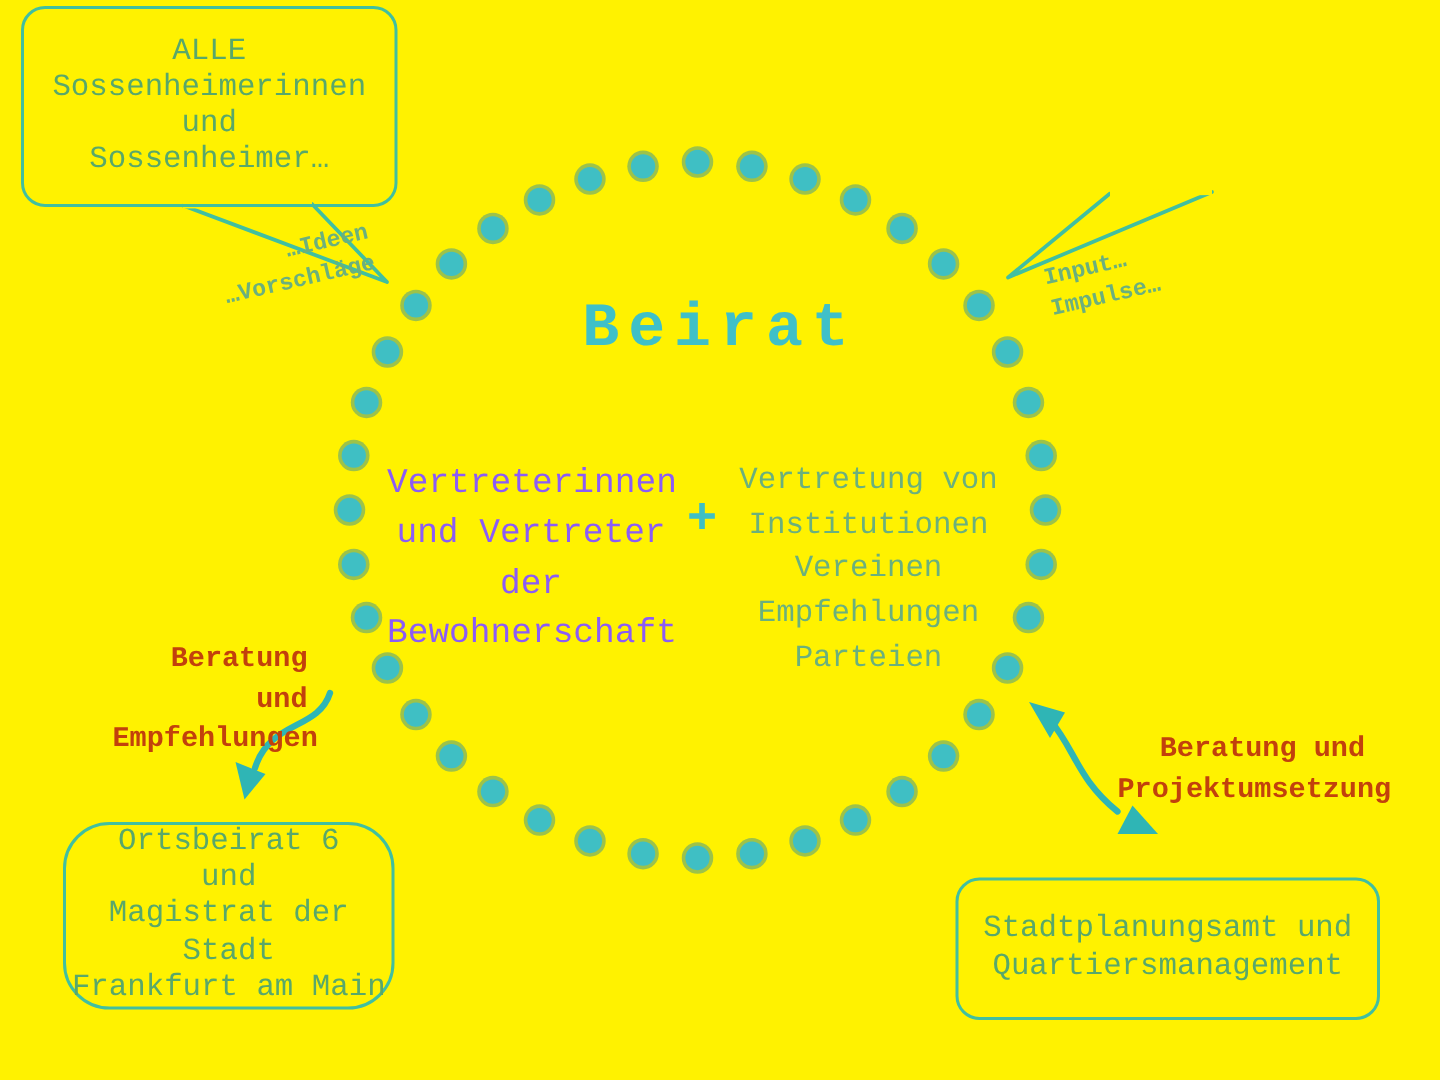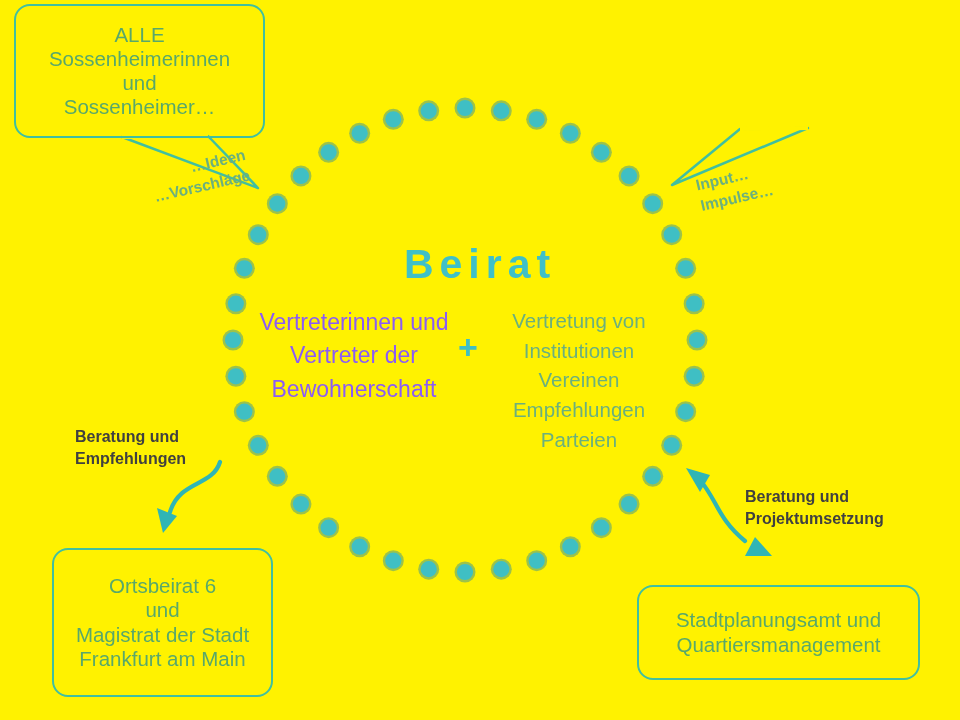"ALLE" #stage { font-family: none -> Liberation Mono, monospace }
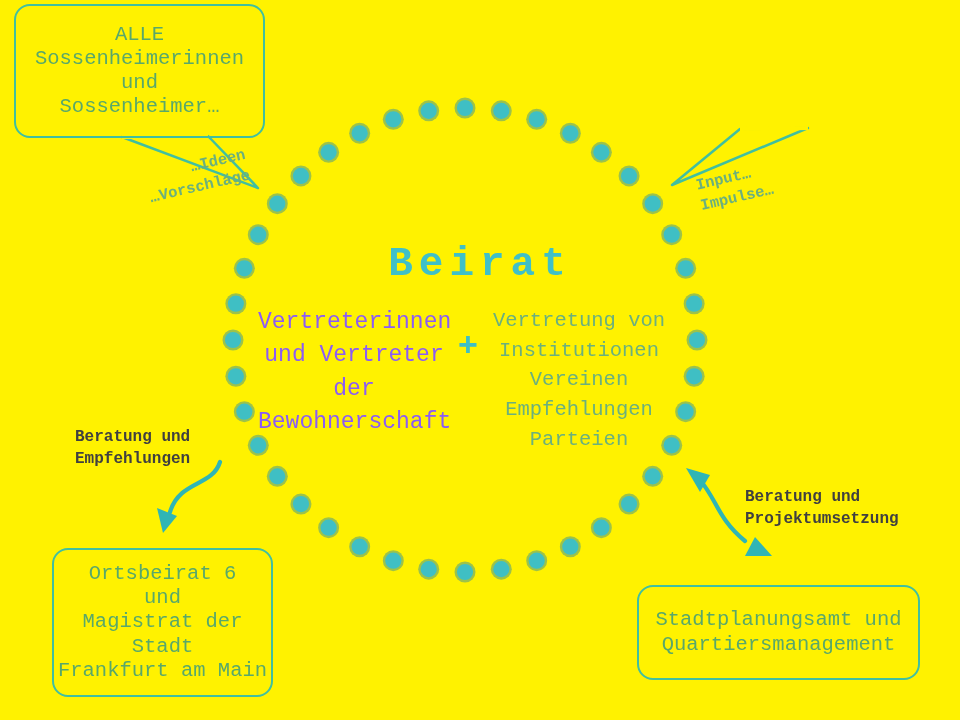"Beirat" #beirat-title { margin-top: 44px -> none }
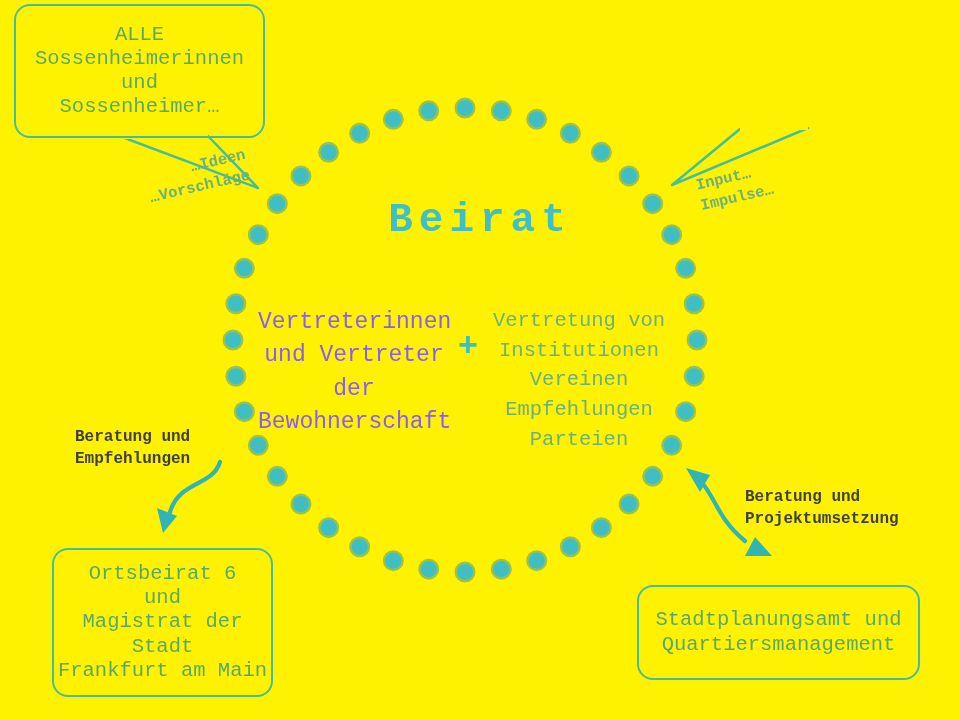"Beratung und" .ann-flat { color: #404040 -> #c2410c; font-size: 16px -> 19px; text-align: left -> right }
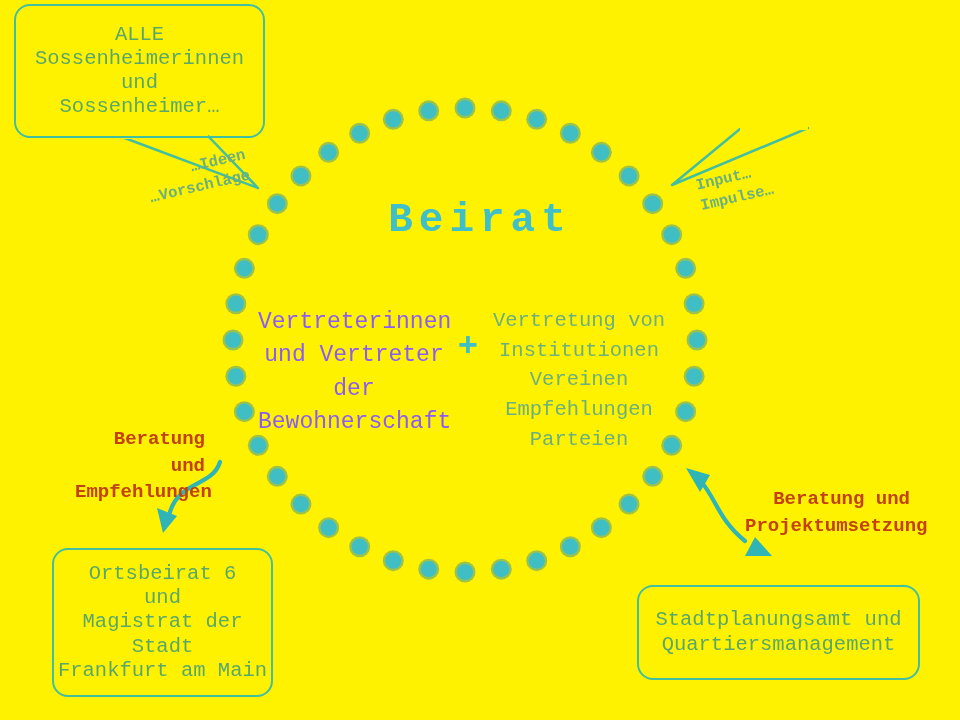"Ortsbeirat 6" #box-ortsbeirat { border-radius: none -> 31px; height: 149px -> 125px; left: 52px -> 42px }
